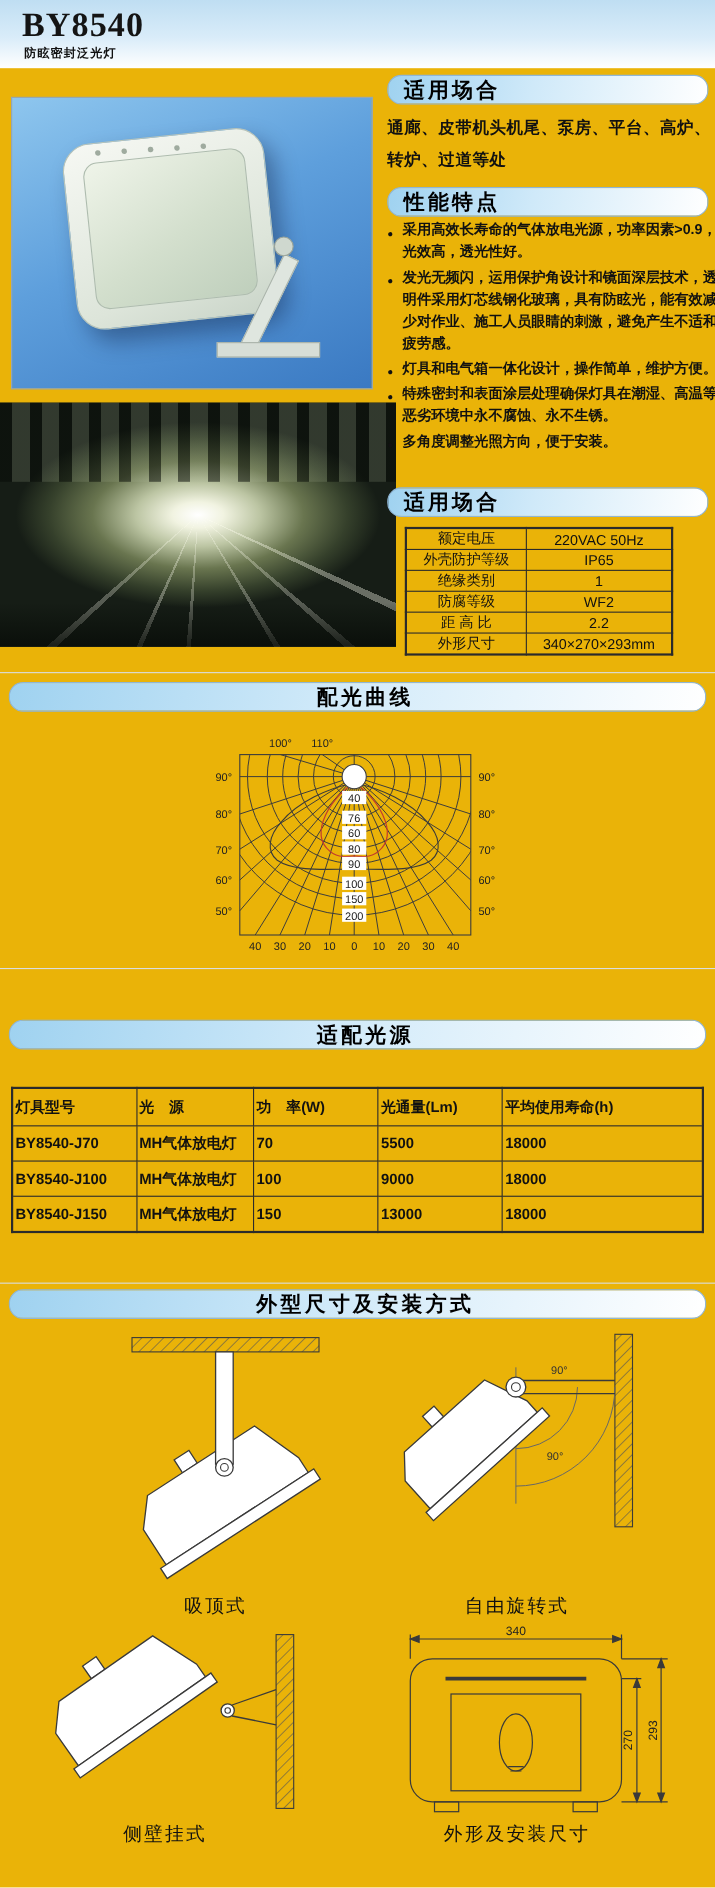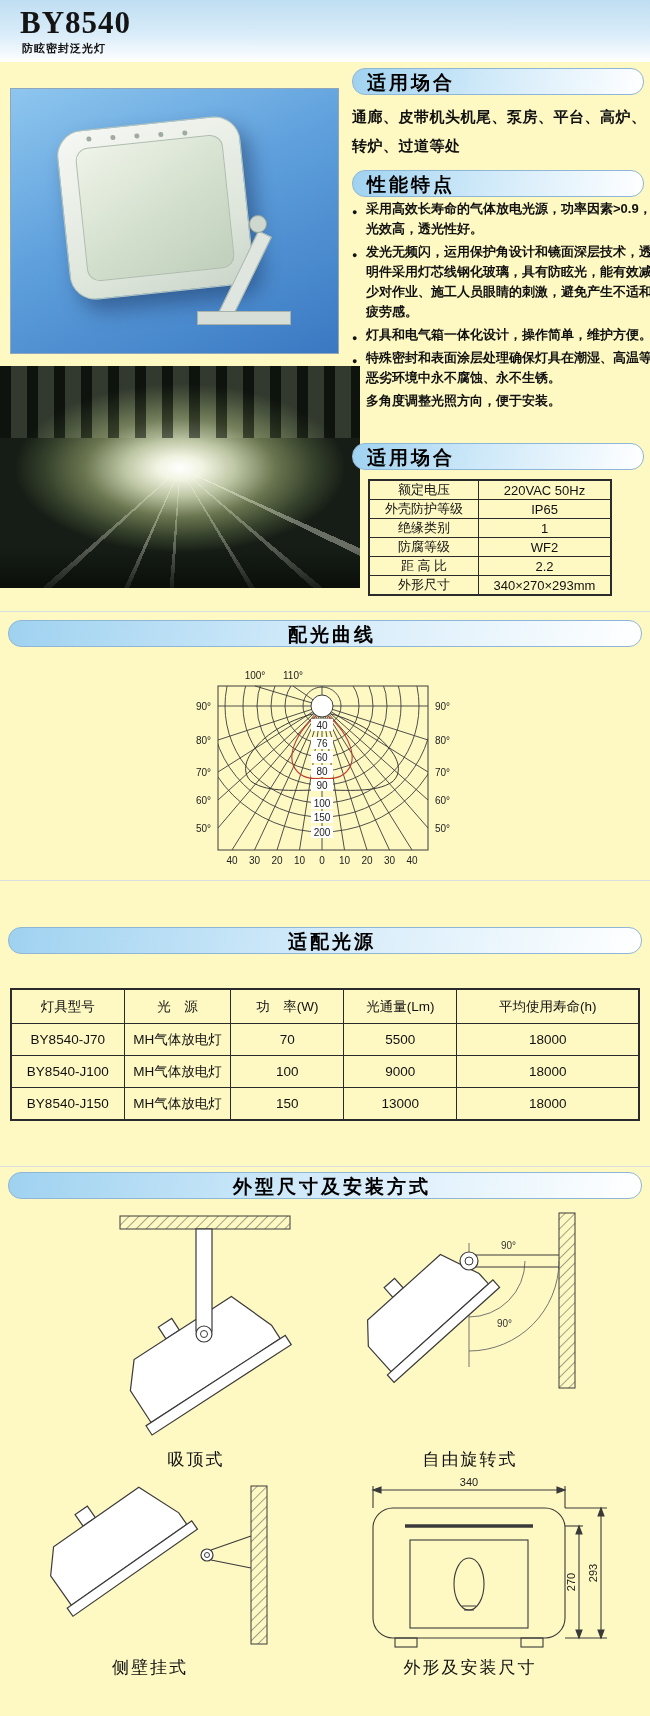"BY8540" #page { background: #fef9c3 -> #eab308 }
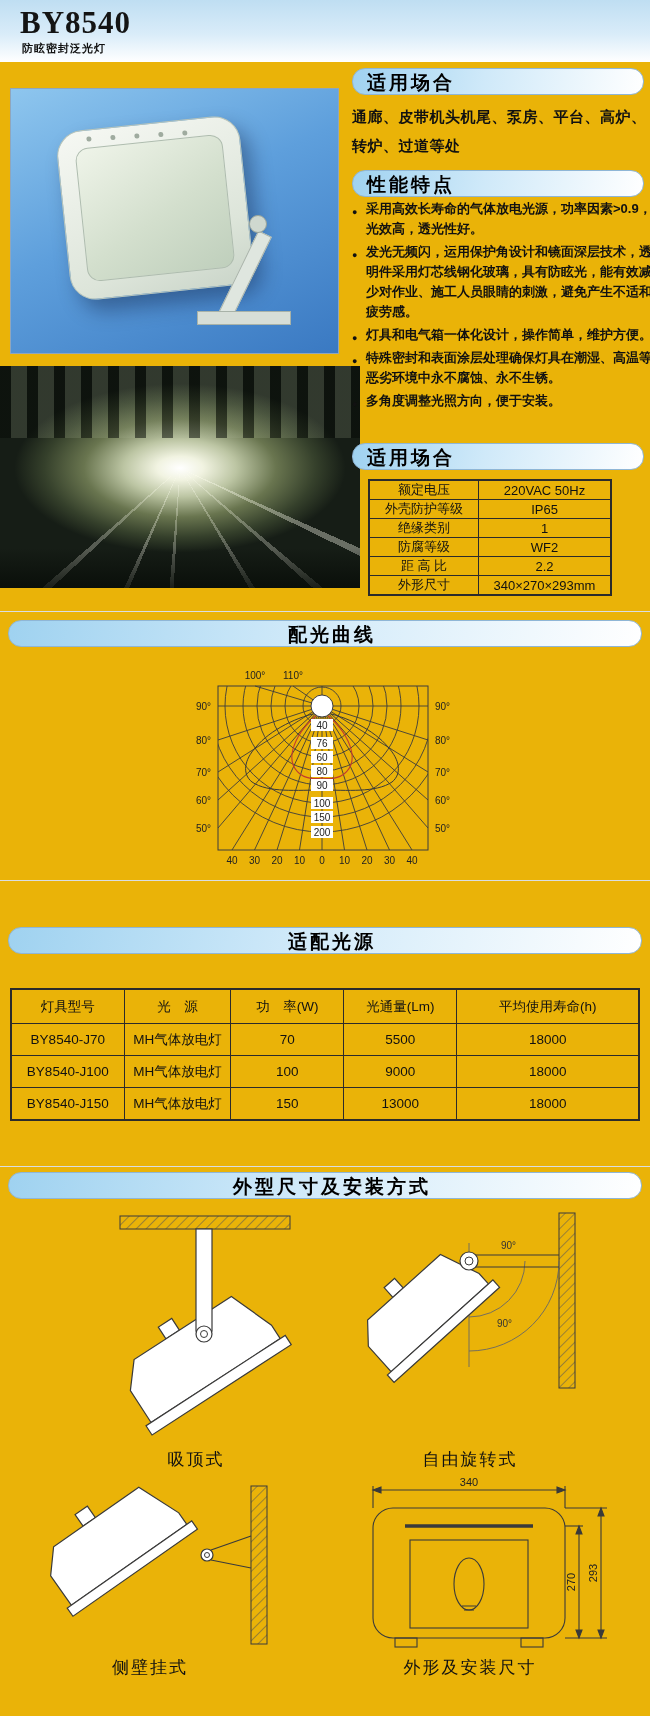"灯具型号" .lamp-table td,.lamp-table th { font-weight: normal -> bold; text-align: center -> left }
